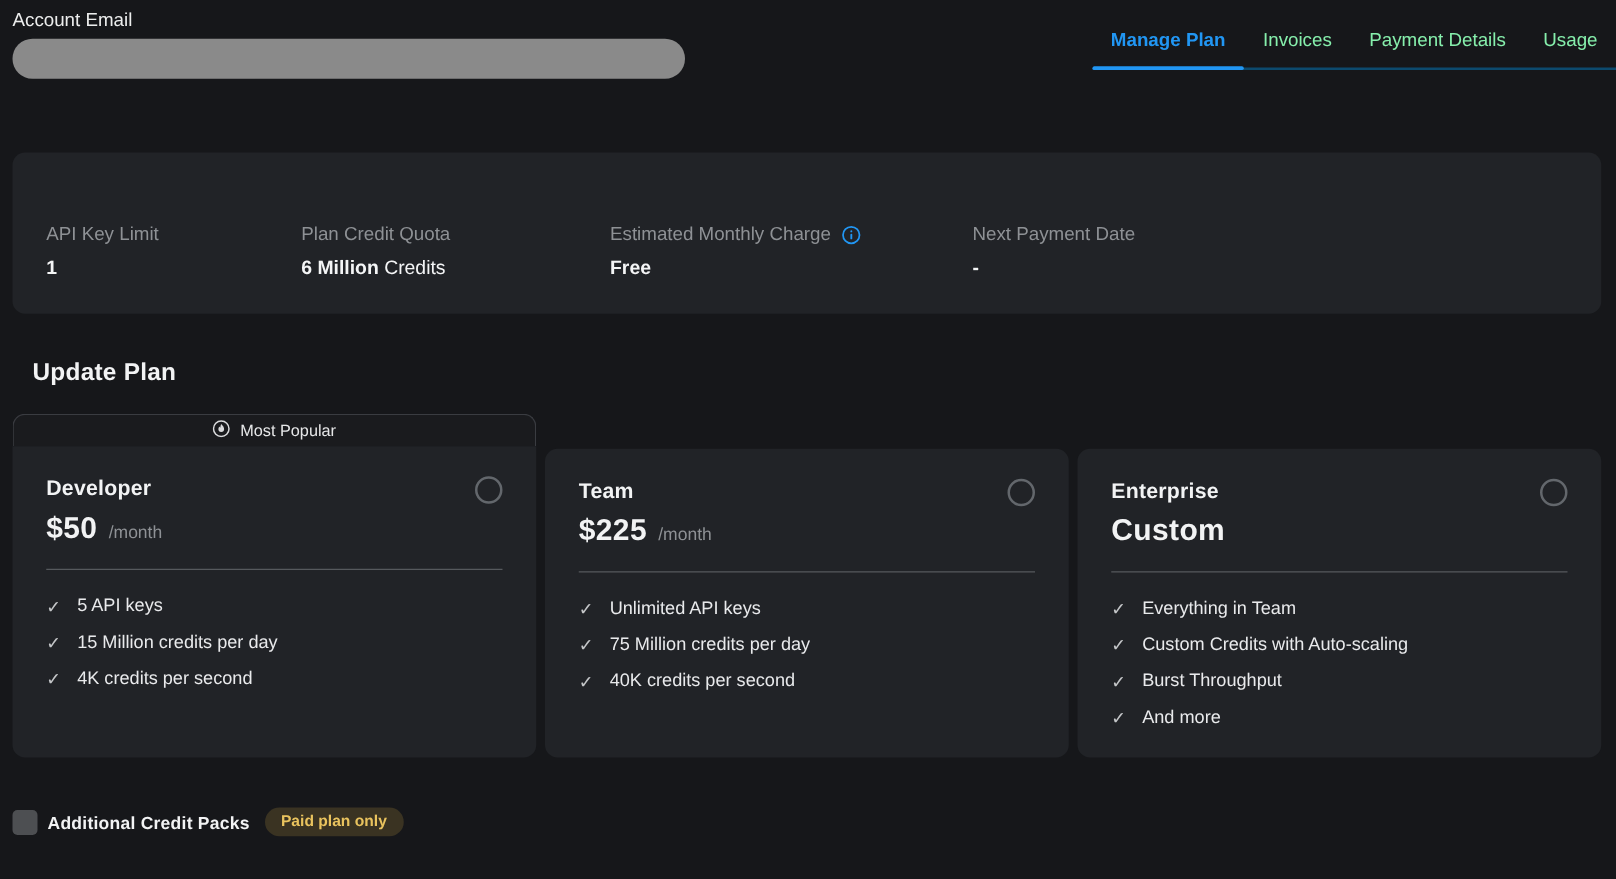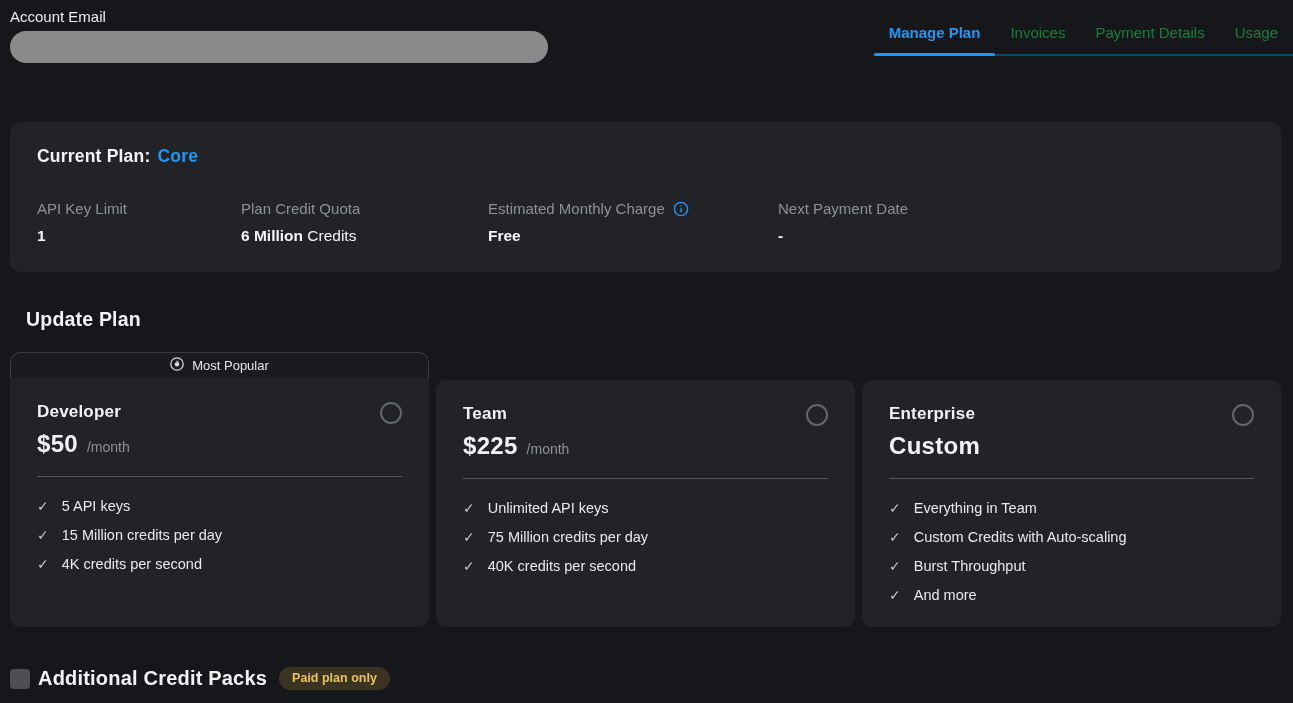"Invoices" .tab { color: #15803d -> #86efac }
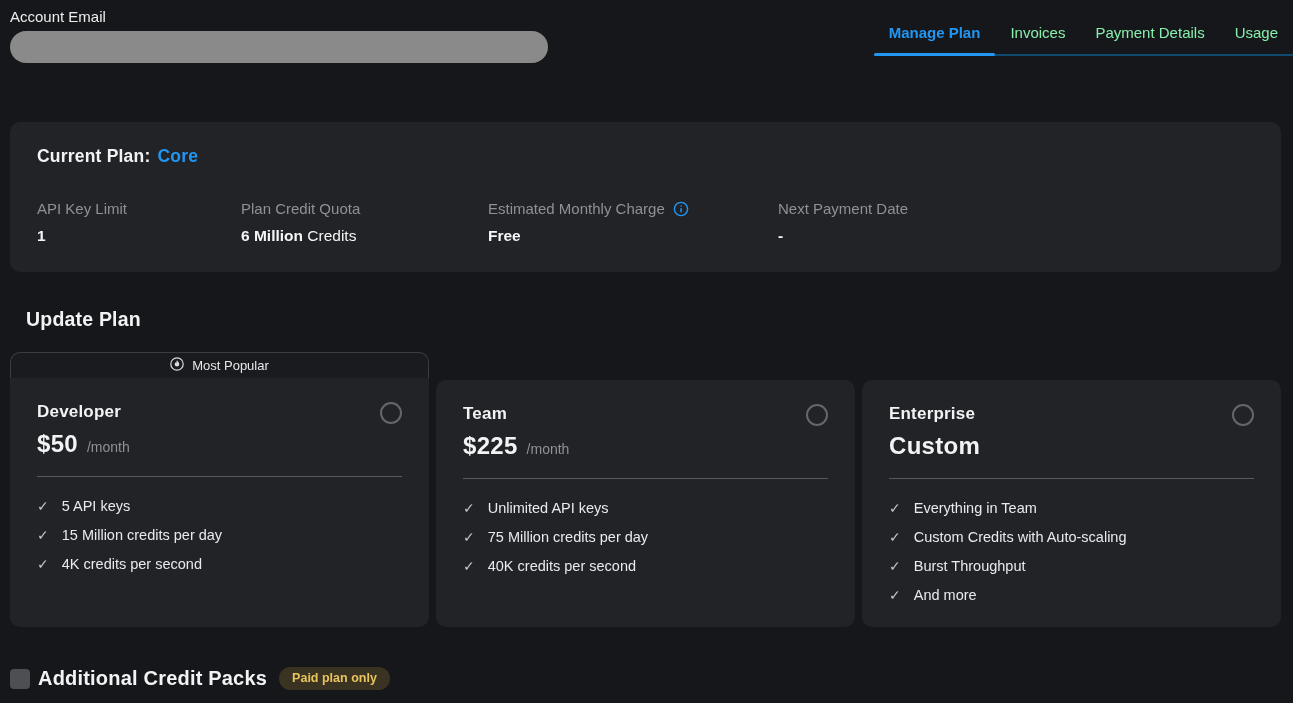"Current Plan: Core" h2.cp-title { html: <h2> <span>Current Plan:</span><span>Core</span> </h2> -> none }
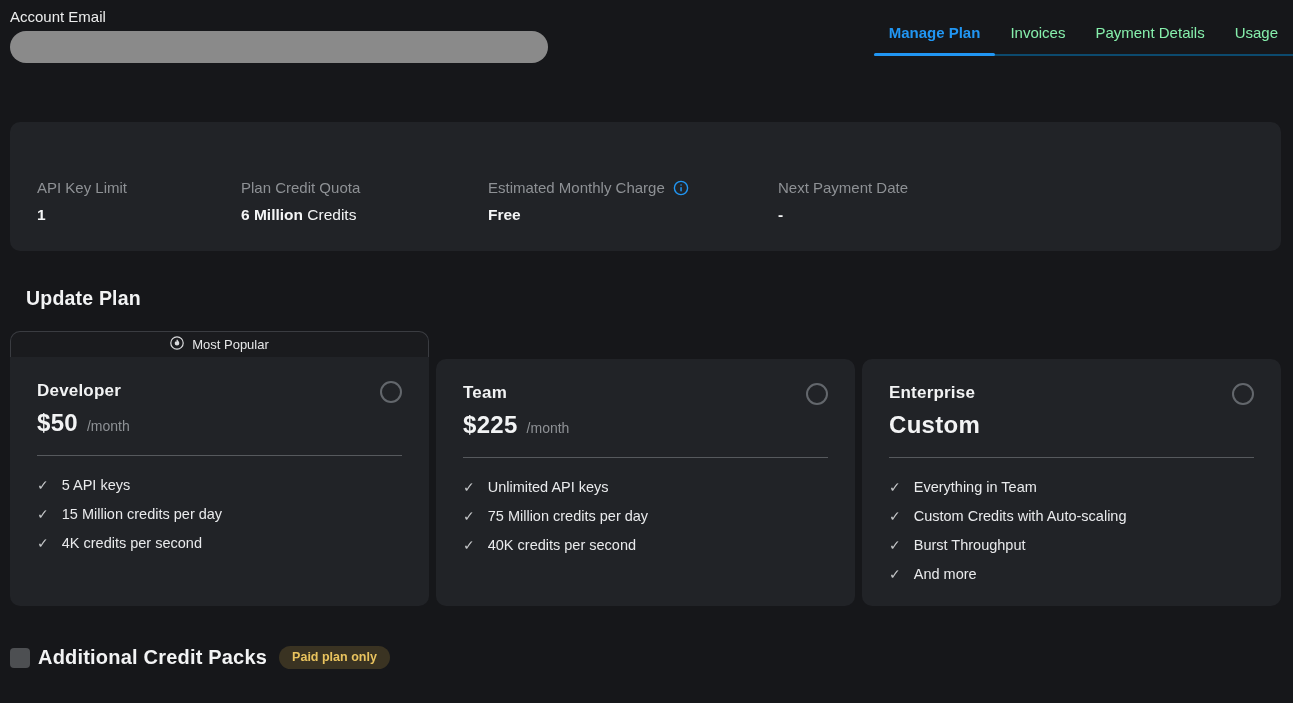"Additional Credit Packs" .cp-label { font-size: 20px -> 14px }
